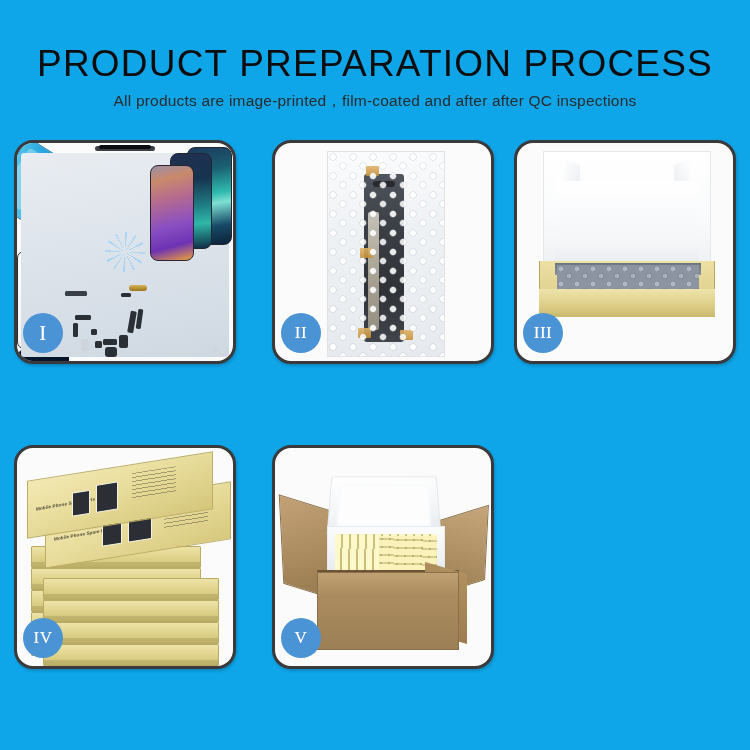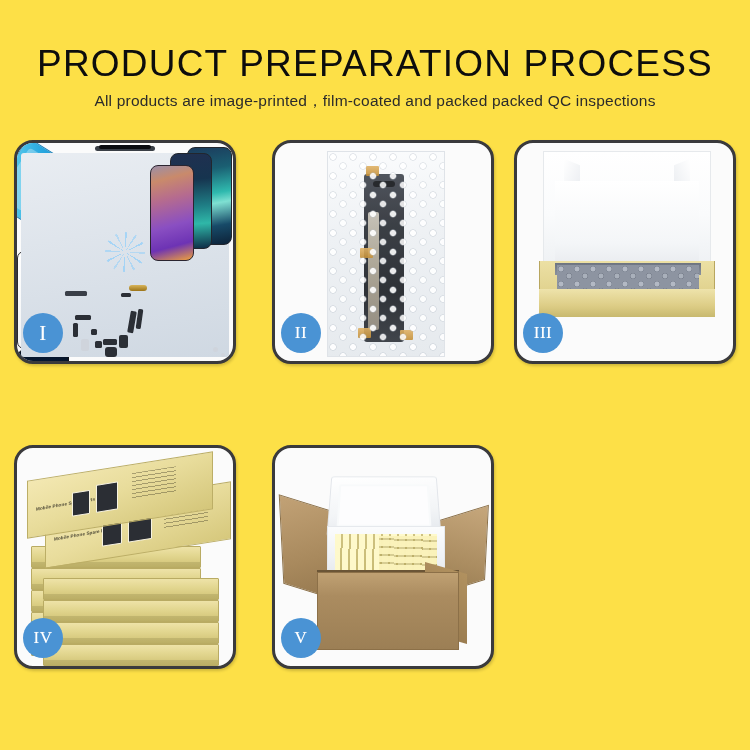"PRODUCT PREPARATION PROCESS" #page { background: #fde047 -> #0ea5e9 }
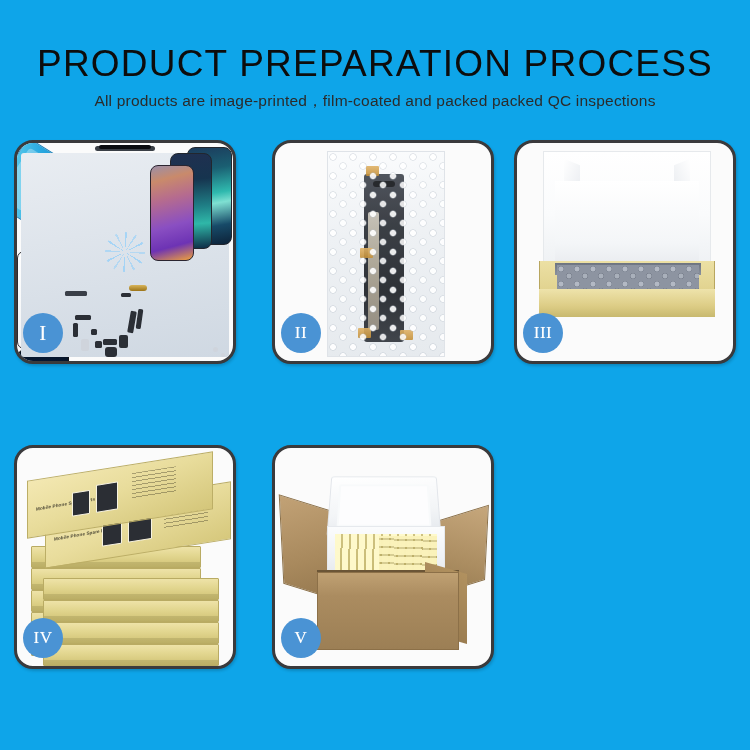"All products are" div { text: packed packed -> after after }
